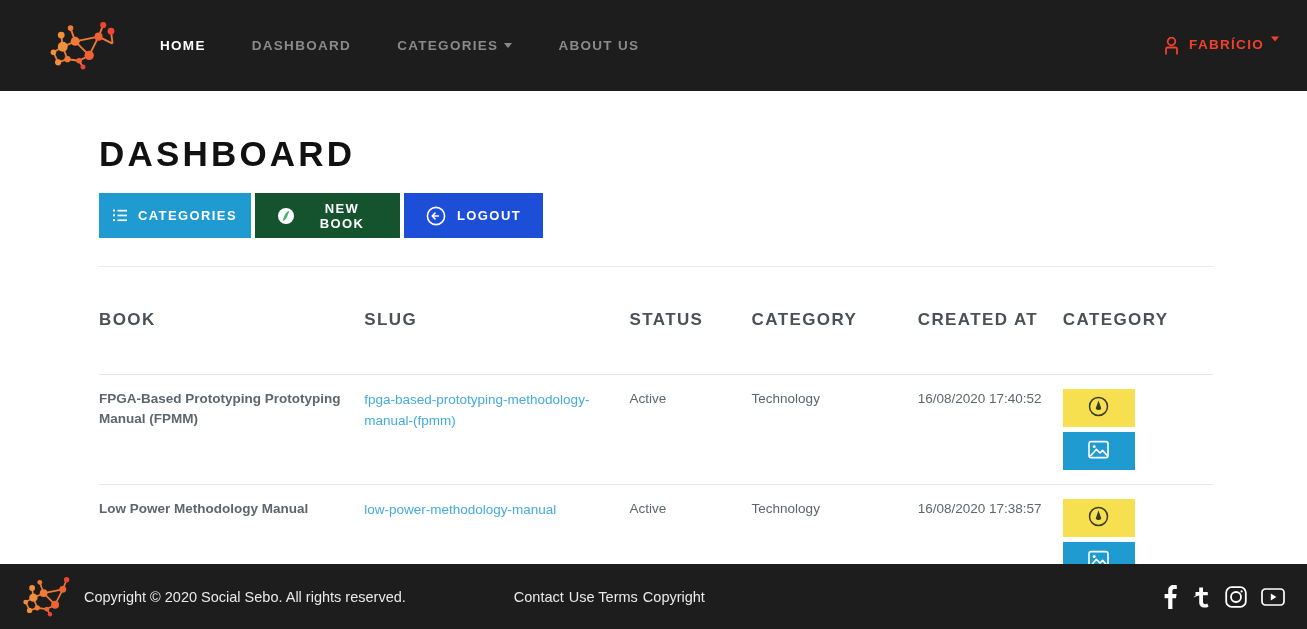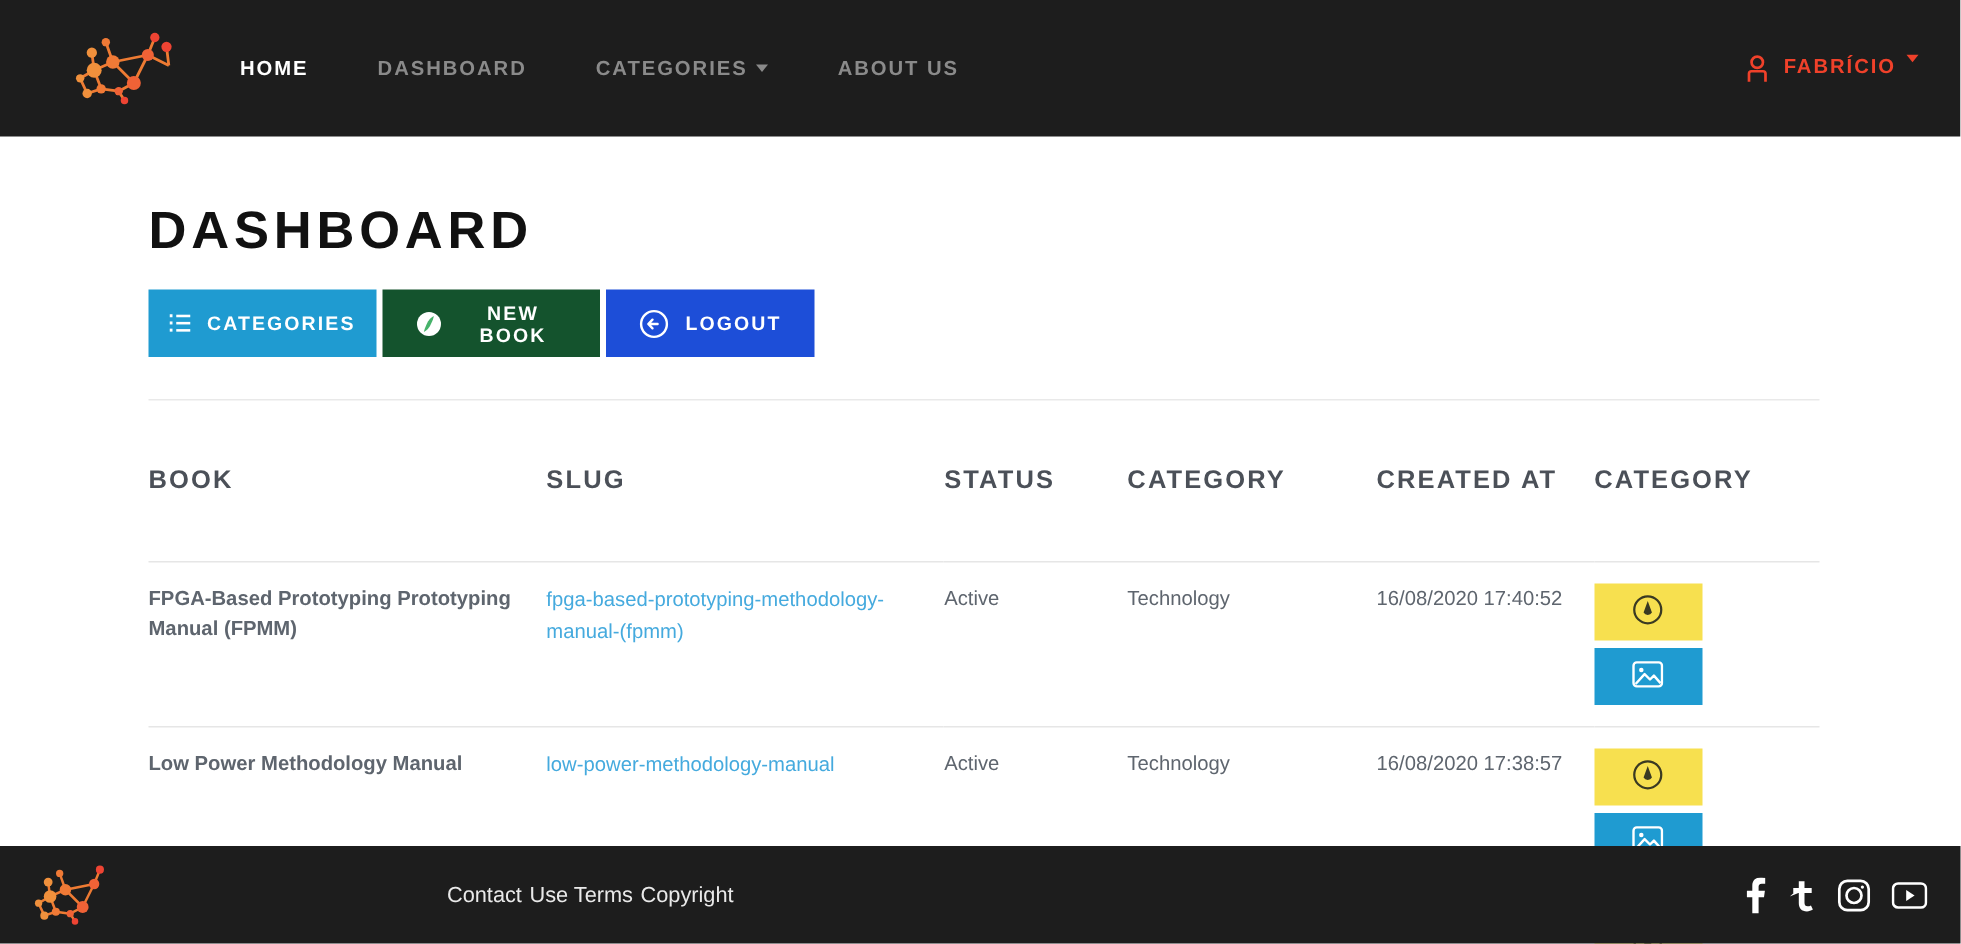"Copyright © 2020 Social Sebo." div.footer-copy { html: none -> <div>Copyright © 2020 Social Sebo. All rights reserved.</div> }
